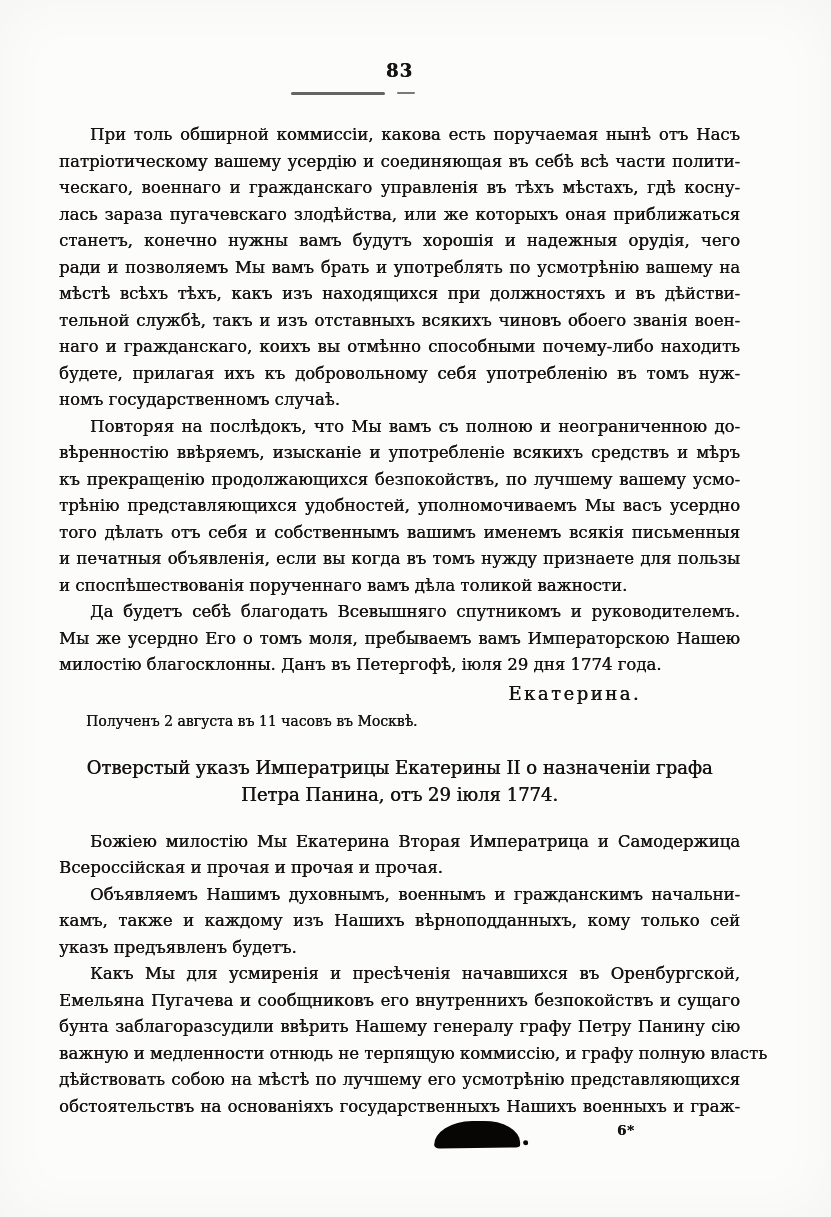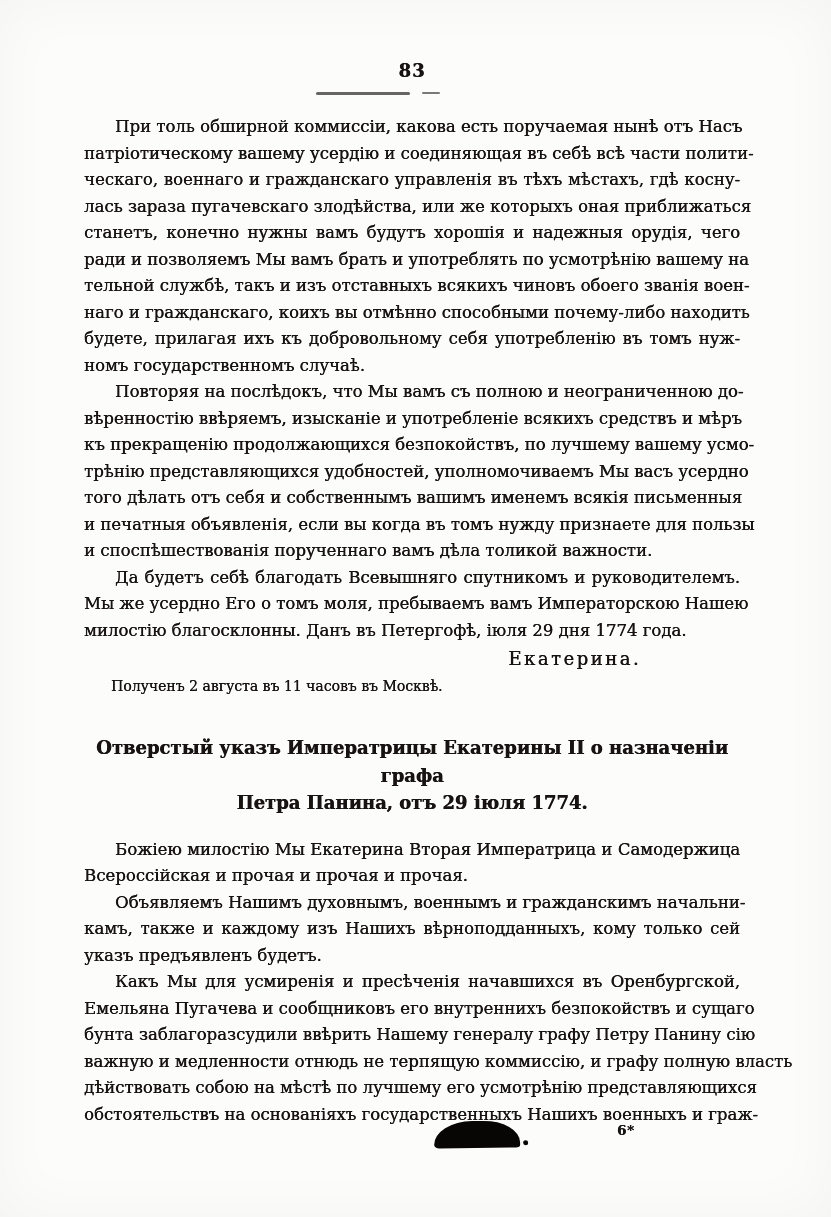"83" .page { padding: 60px 91px 0 84px -> 60px 91px 0 59px }
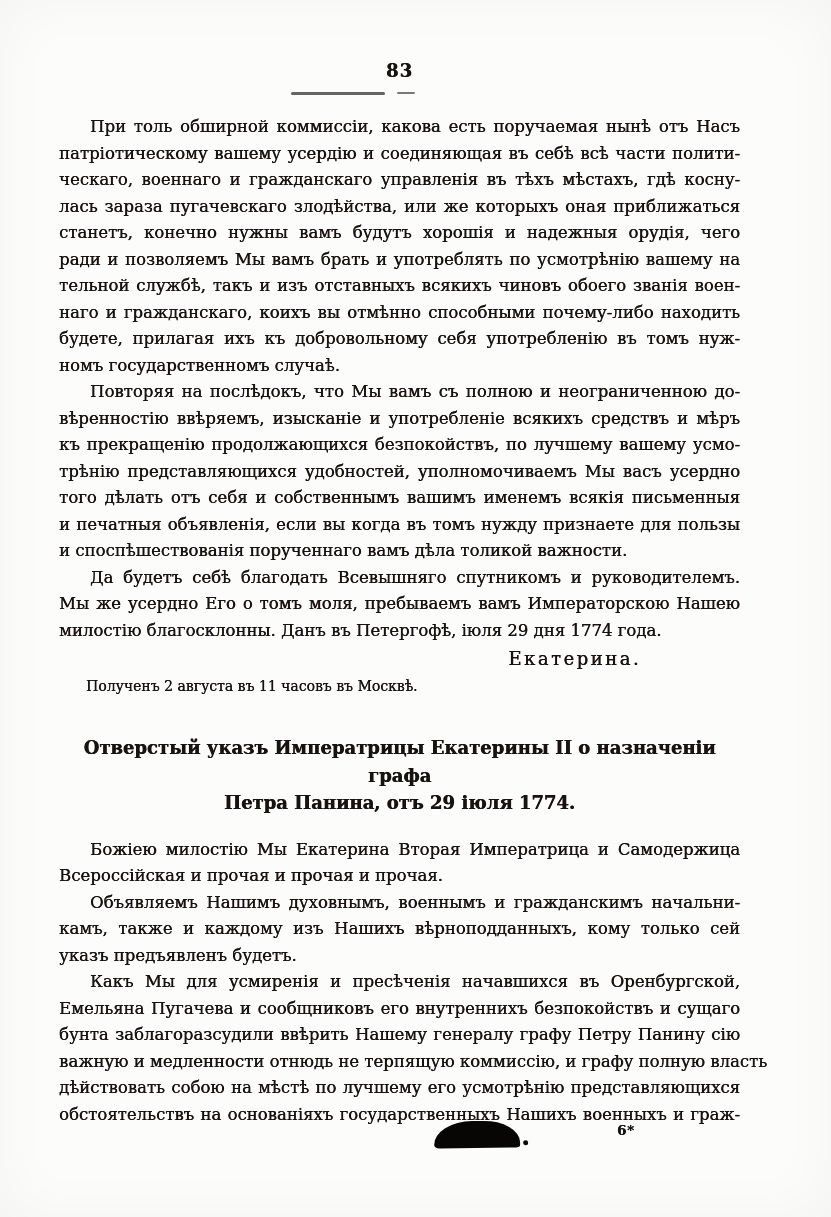"При толь обширной коммиссіи, какова" .text-block { margin-top: 14px -> 22px }
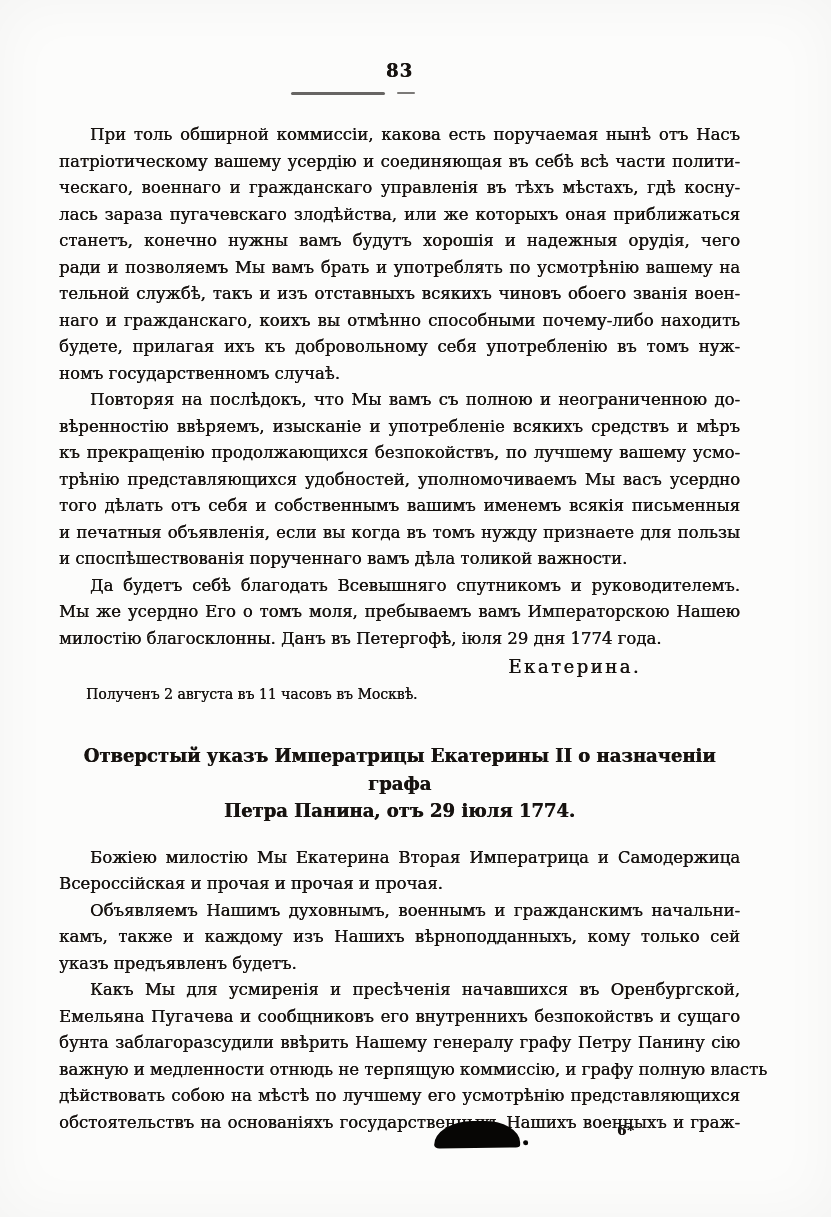"мѣстѣ всѣхъ тѣхъ, какъ изъ" div.tline { html: none -> <div>мѣстѣ всѣхъ тѣхъ, какъ изъ находящихся при должностяхъ и въ дѣйстви-</div> }
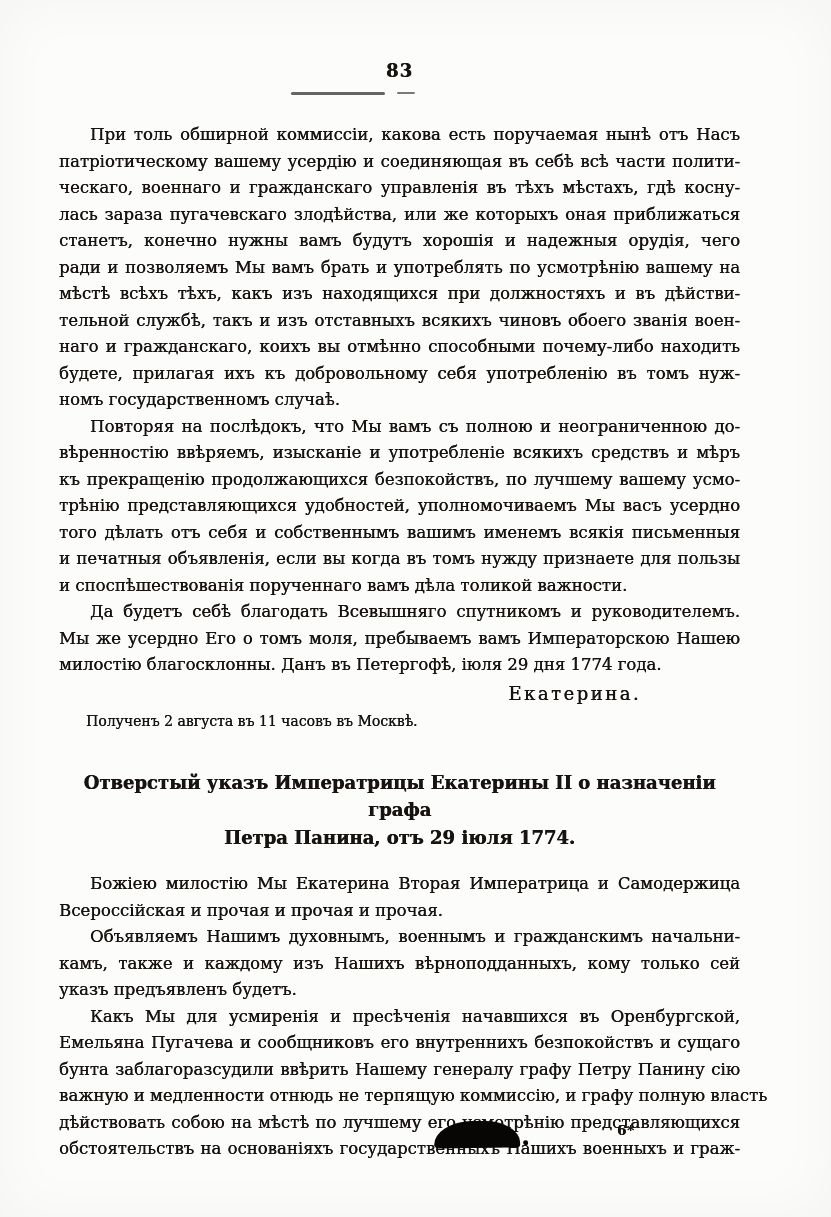"Отверстый указъ Императрицы Екатерины II" .doc-heading { font-weight: bold -> normal; margin: 38px 0 20px 0 -> 23px 0 20px 0 }
